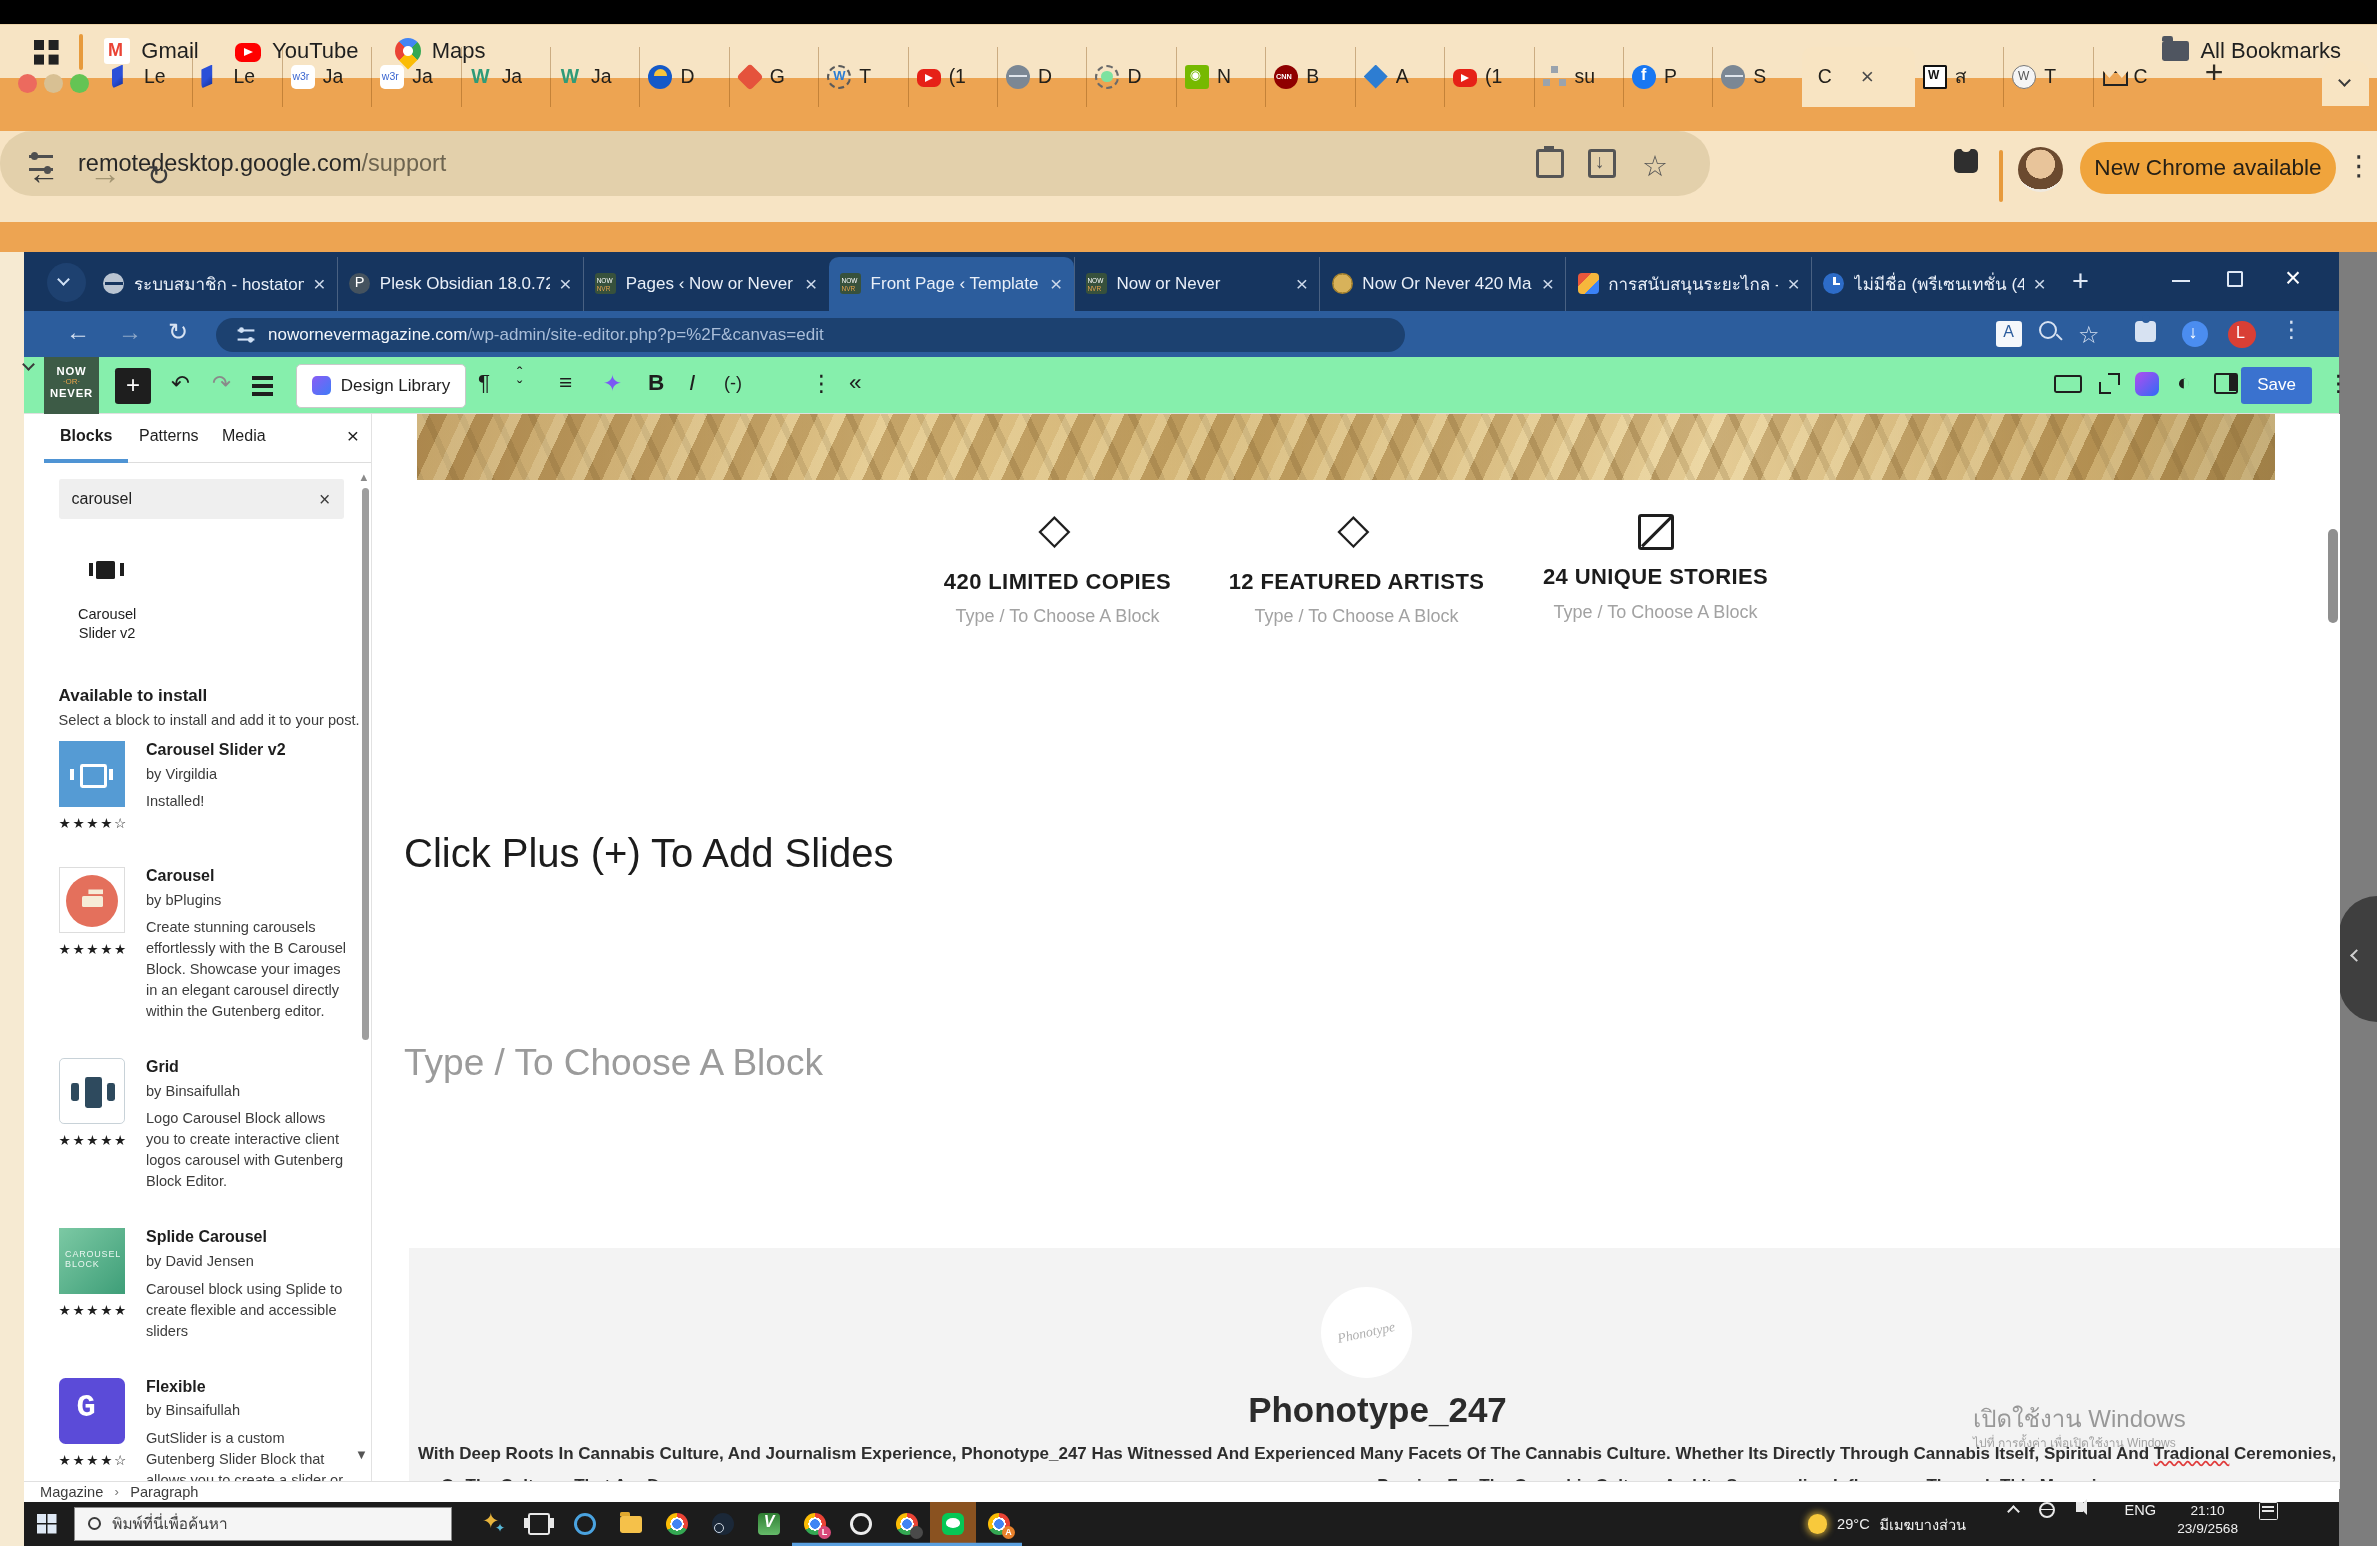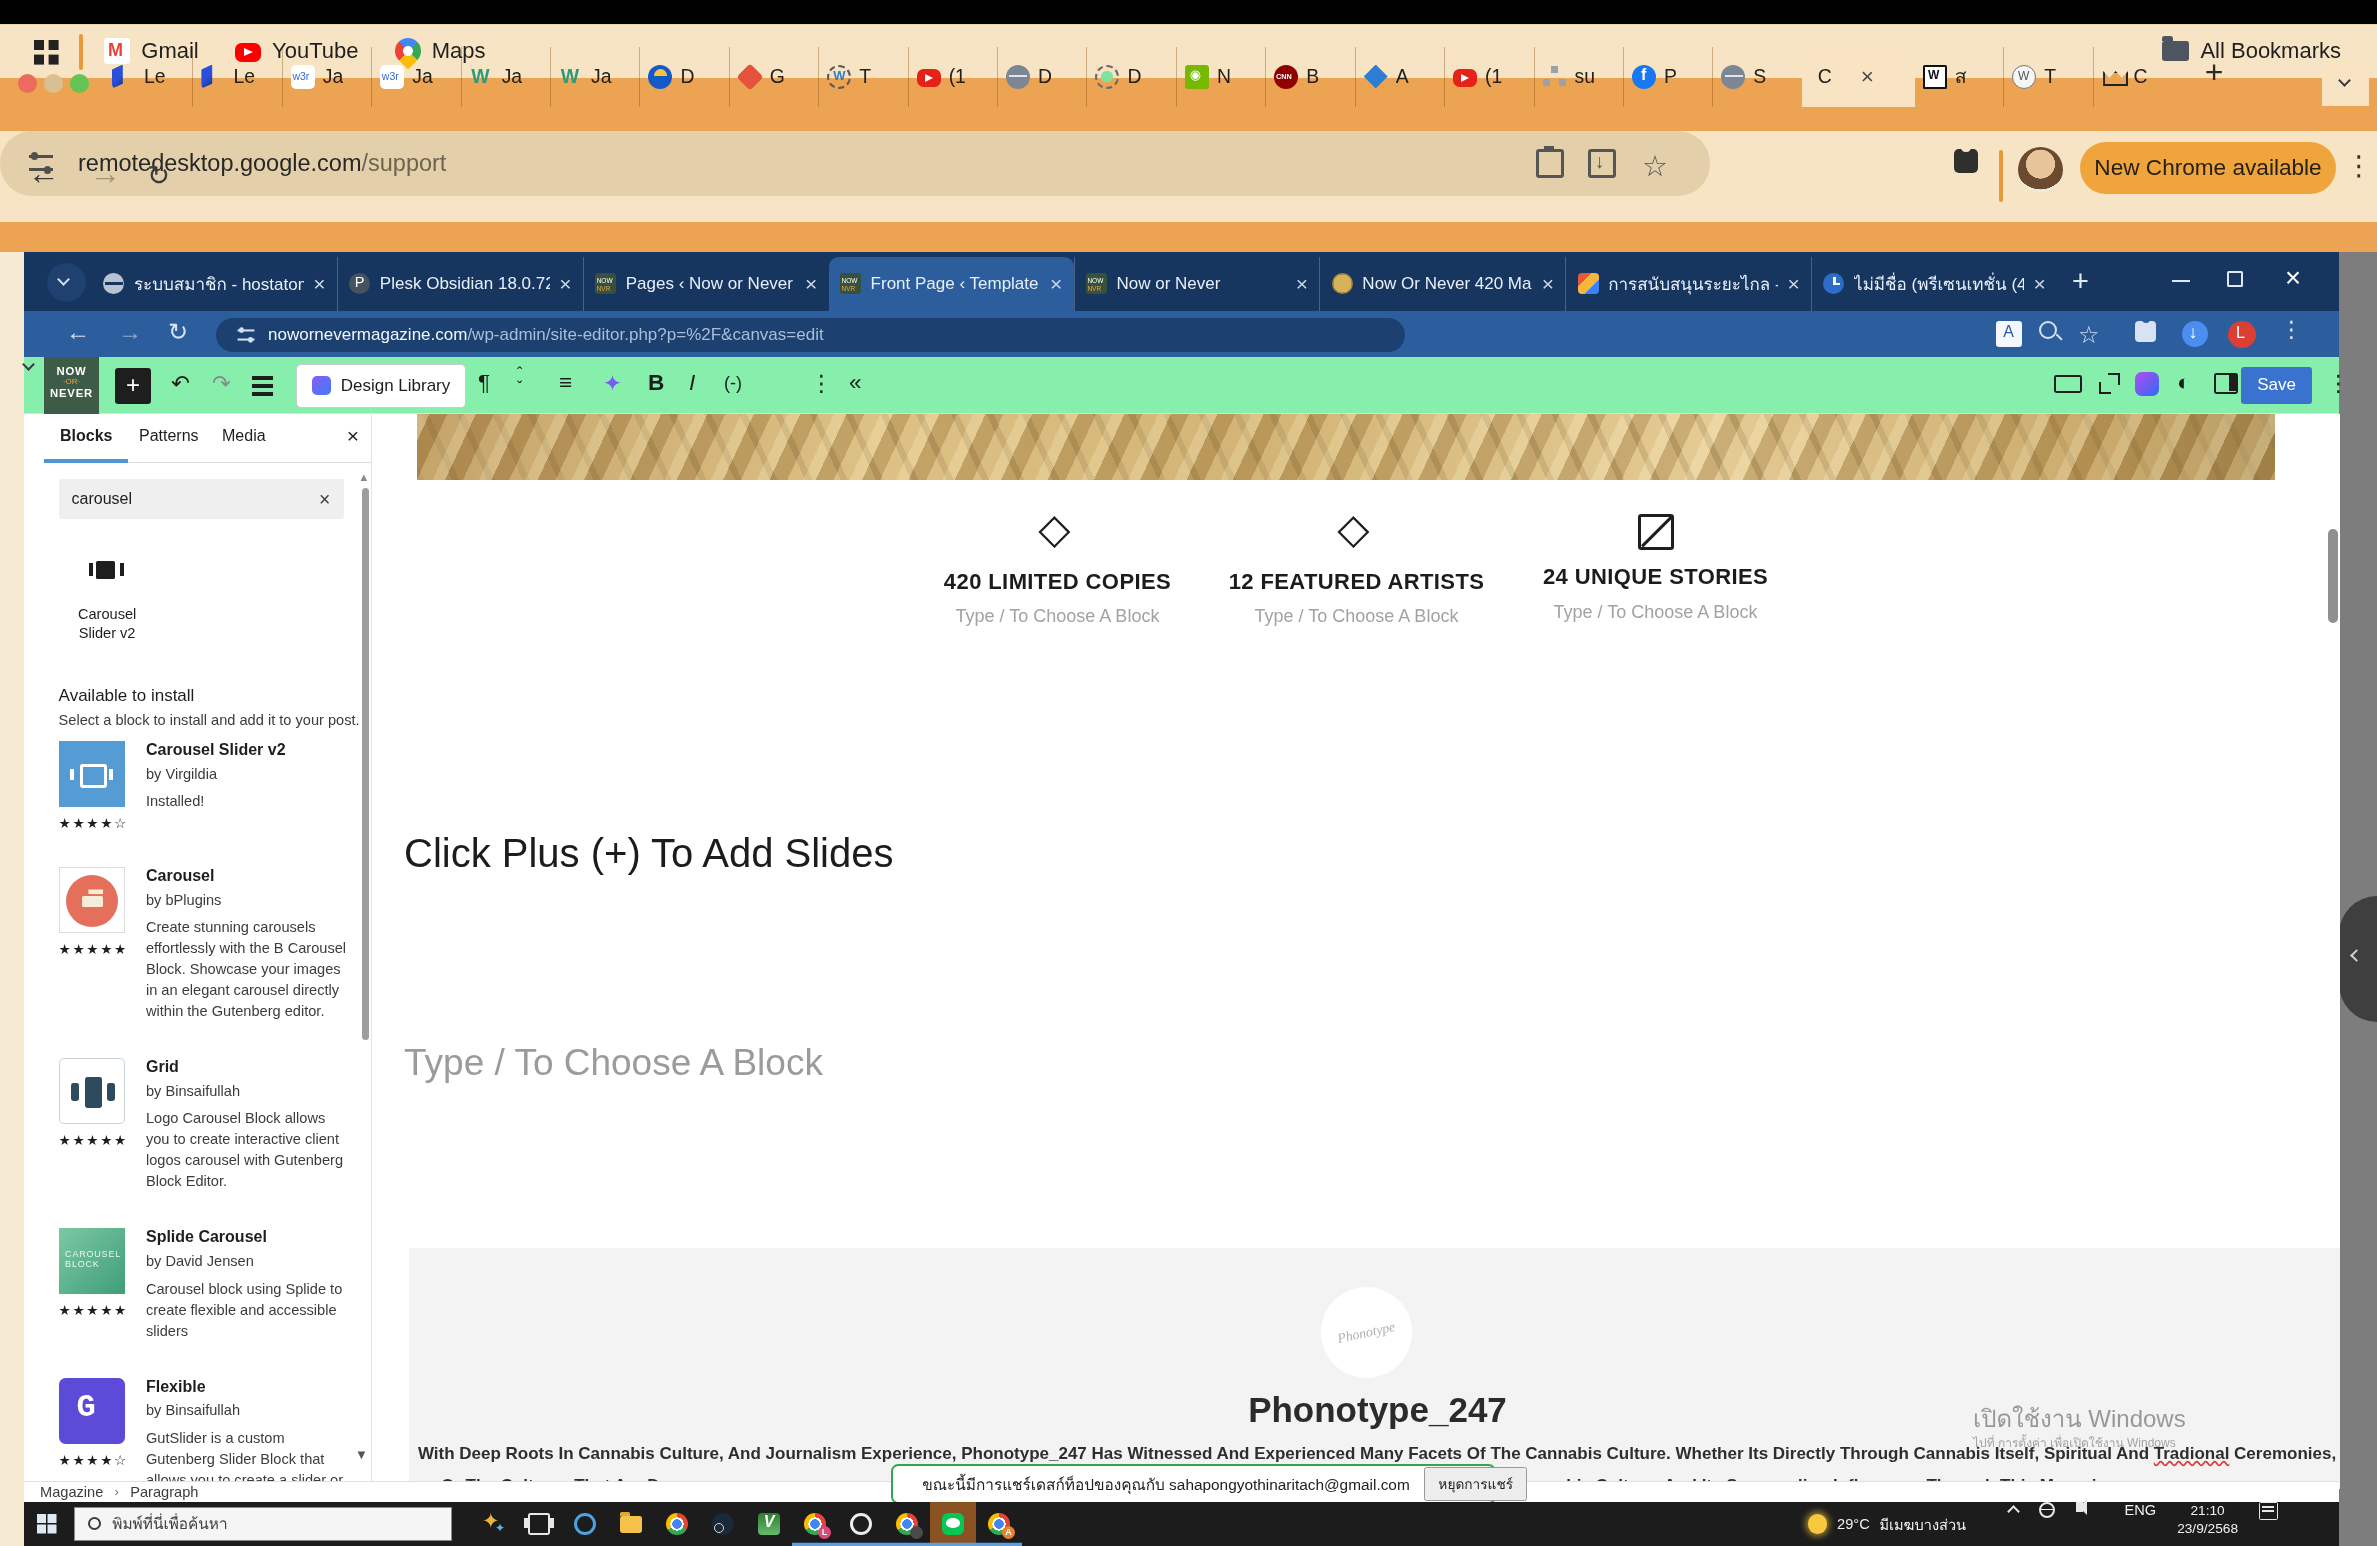"Available to install" #avail-title { font-weight: normal -> bold }
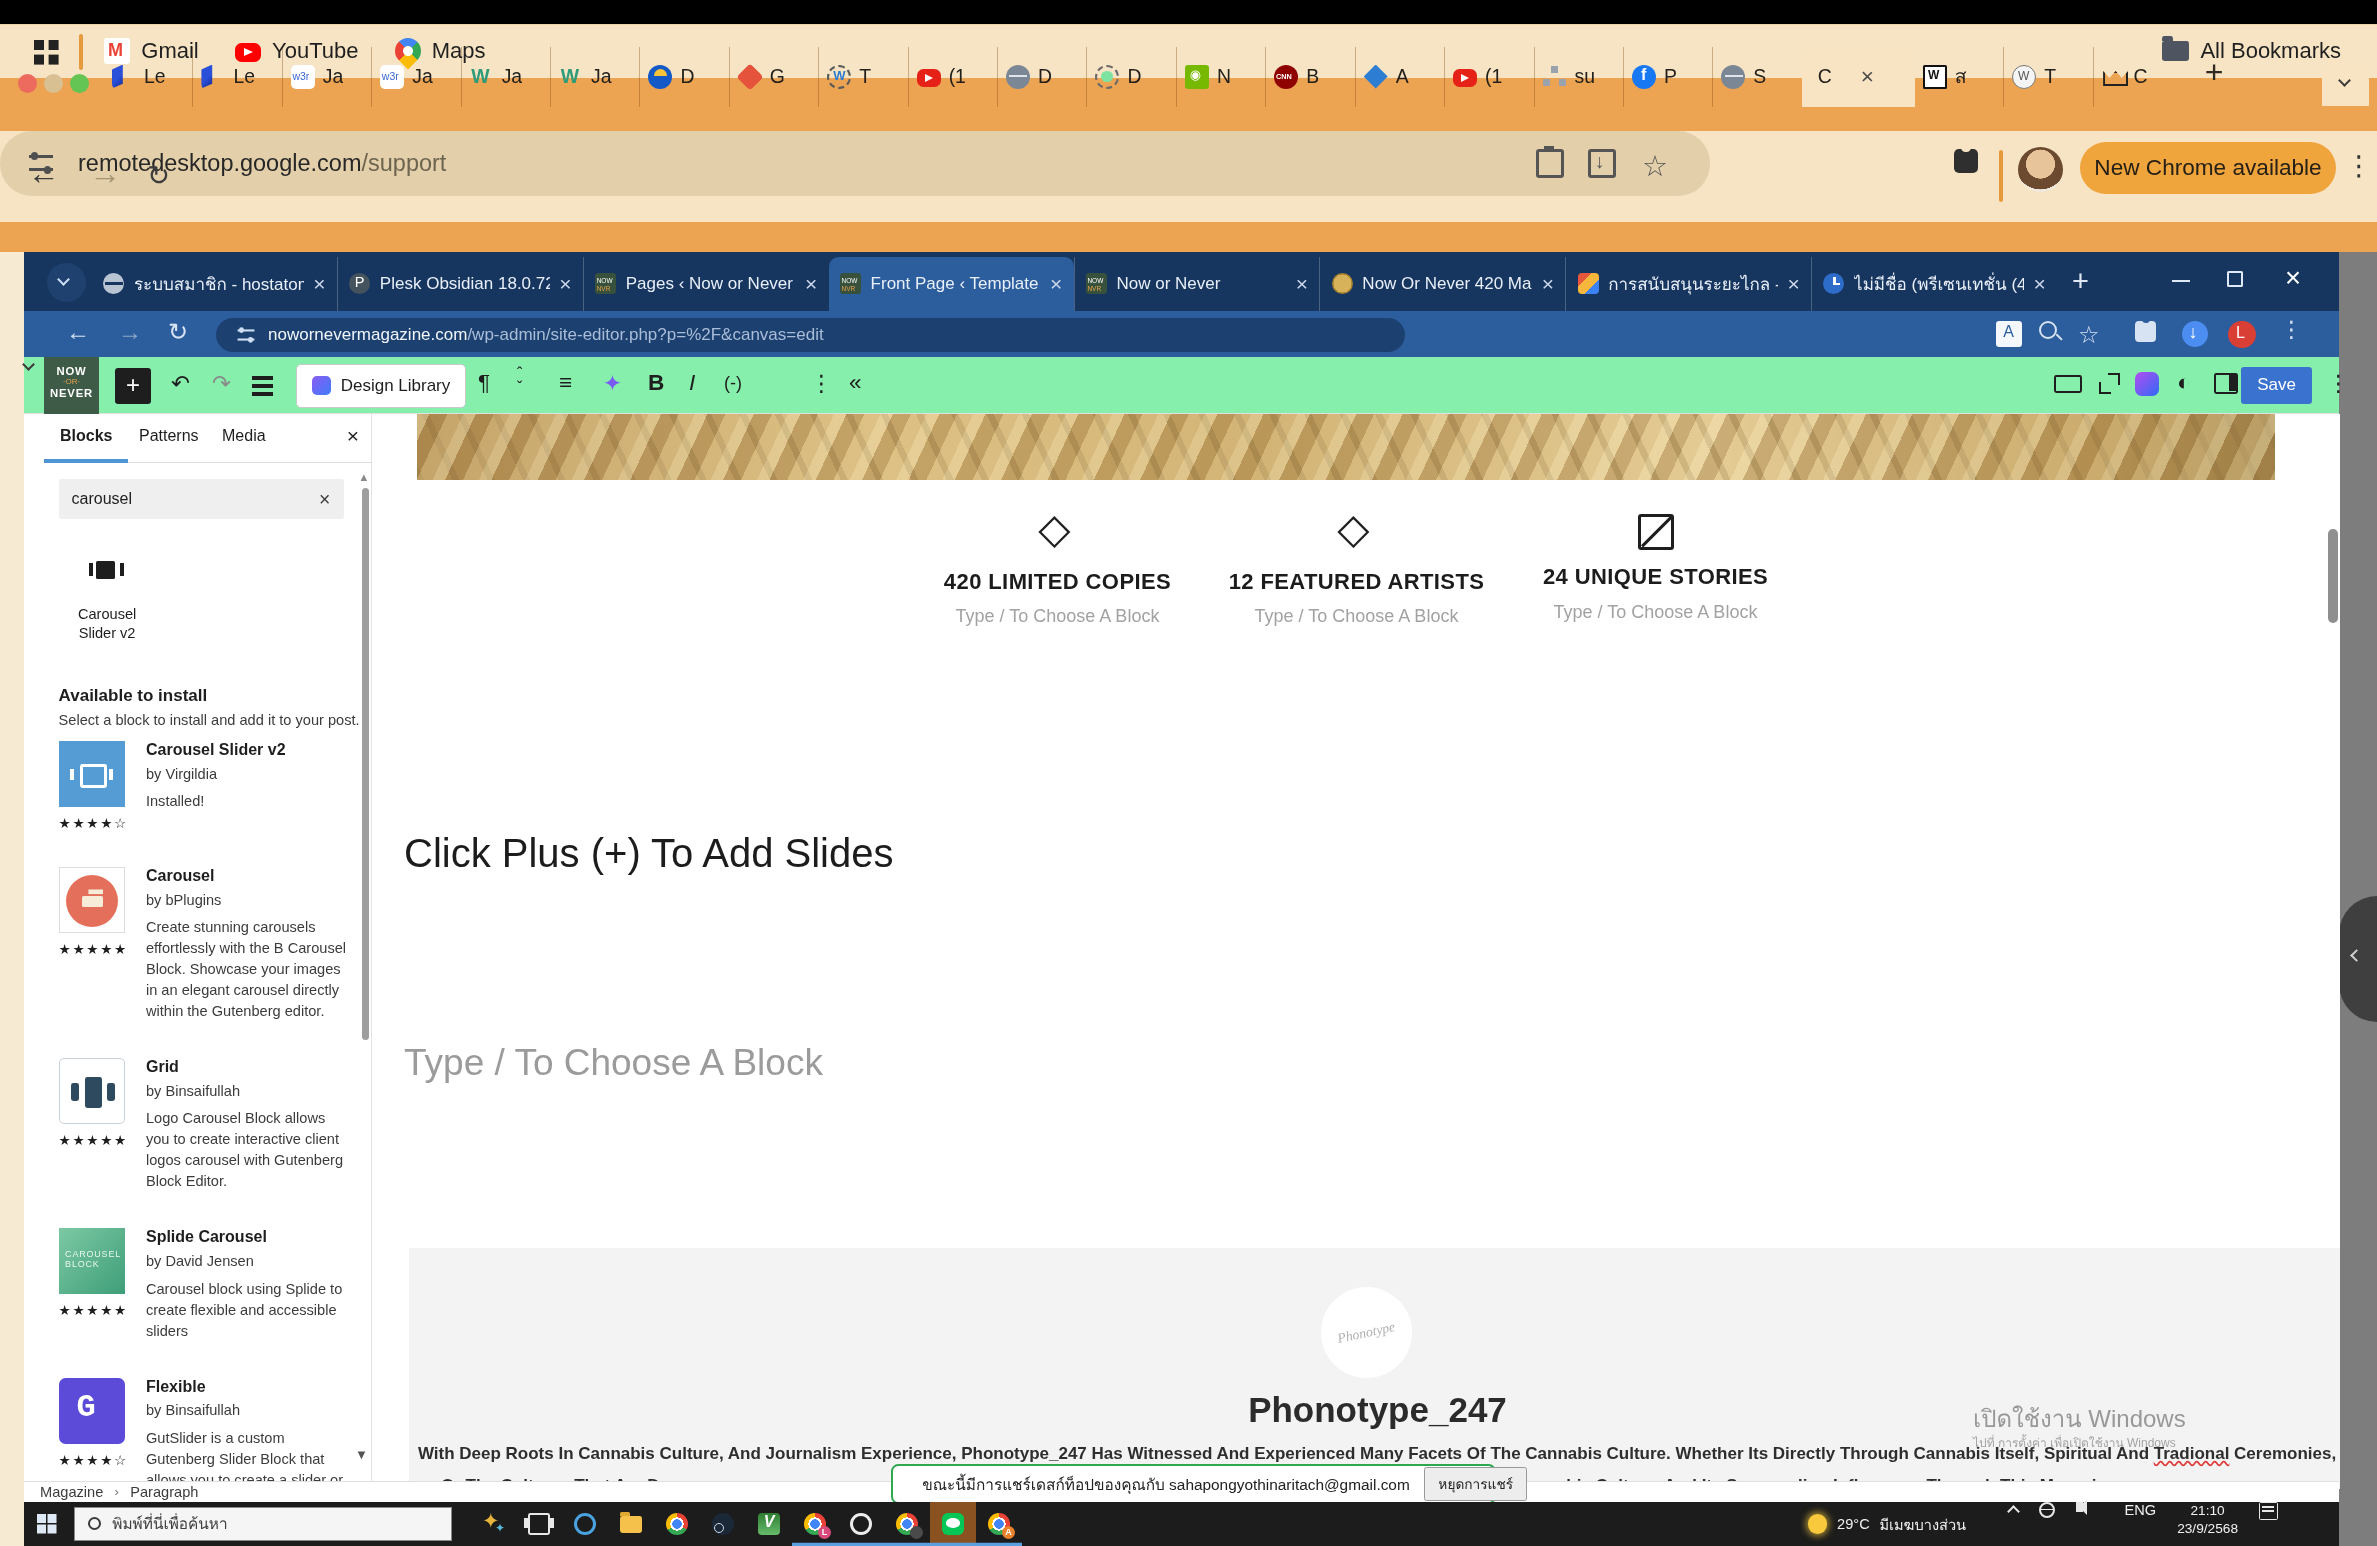"ขณะนี้มีการแชร์เดสก์ท็อปของคุณกับ" div.abs { html: <div> <span></span> <span>ขณะนี้มีการแชร์เดสก์ท็อปของคุณกับ sahapongyothinaritach@gmail.com</span> <span>หยุดการแชร์</span> </div> -> none }
